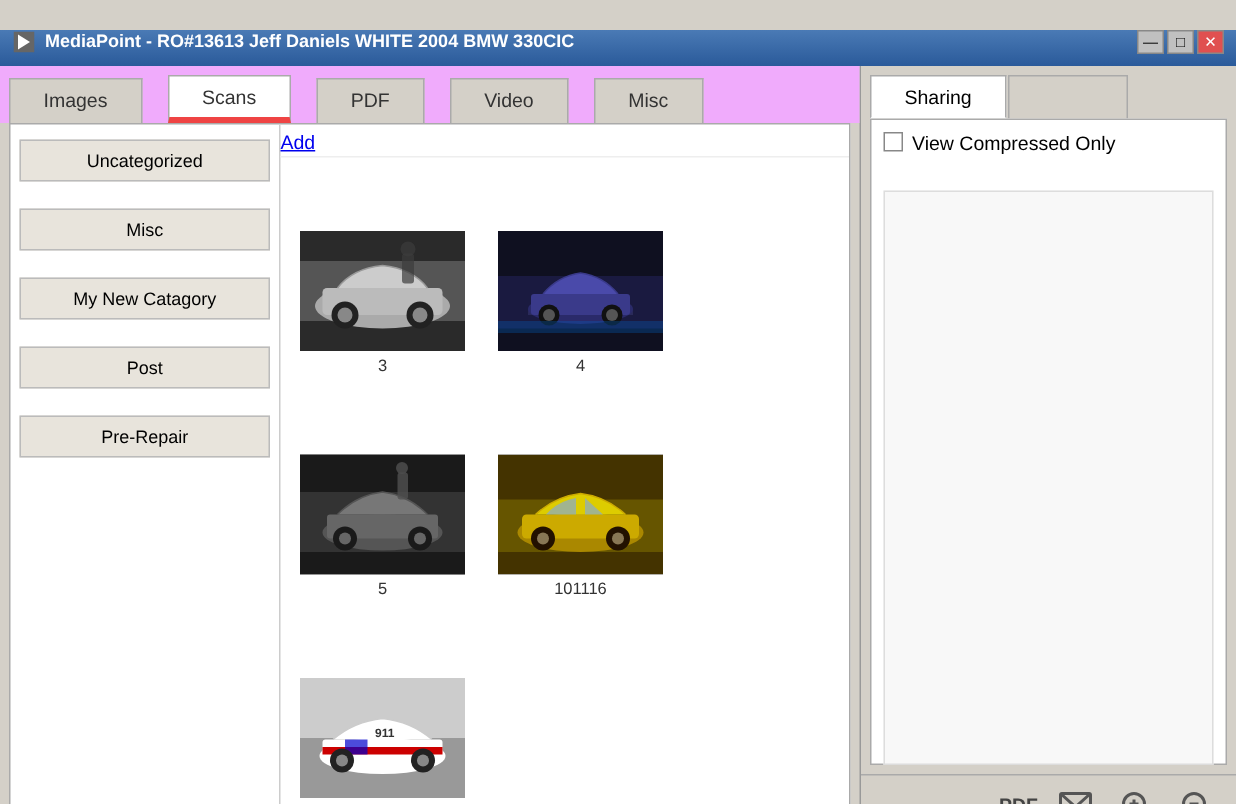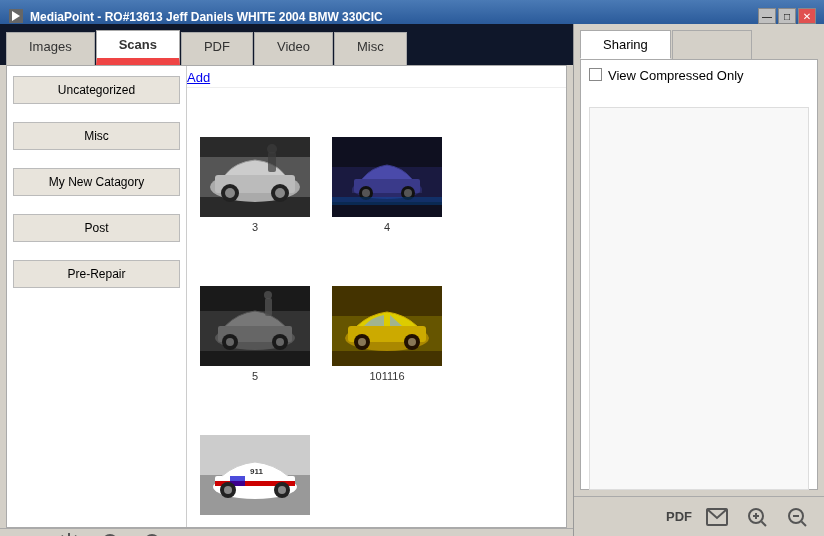"MediaPoint - RO#13613 Jeff Daniels" .titlebar { align-items: flex-end -> flex-start; margin-top: none -> 20px }
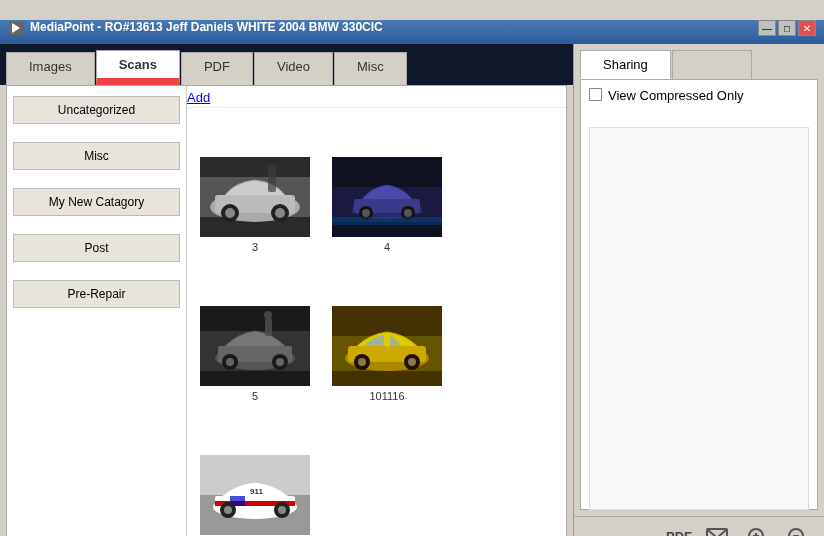"Images" .tabs { background: #0f172a -> #f0abfc; gap: 1px -> 17px }
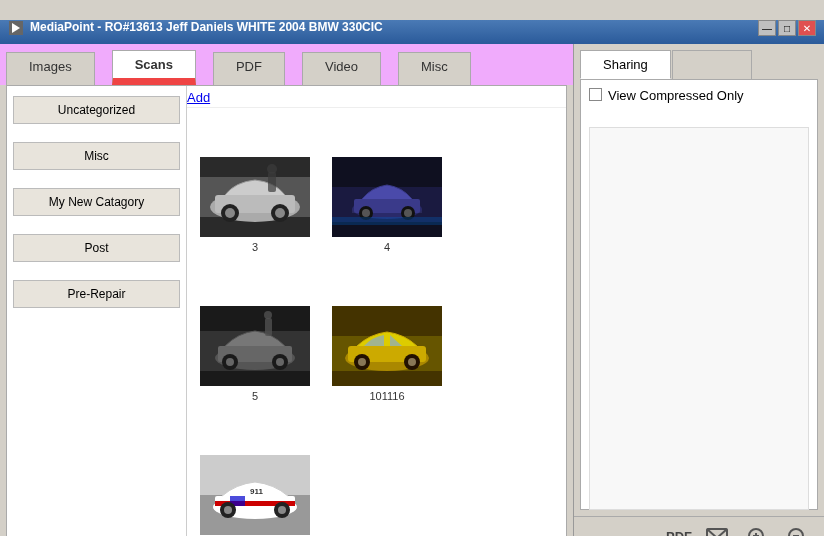"Scans" .tab.active { border-bottom: 7px solid #ef4444 -> 4px solid #ef4444; font-weight: bold -> normal }
